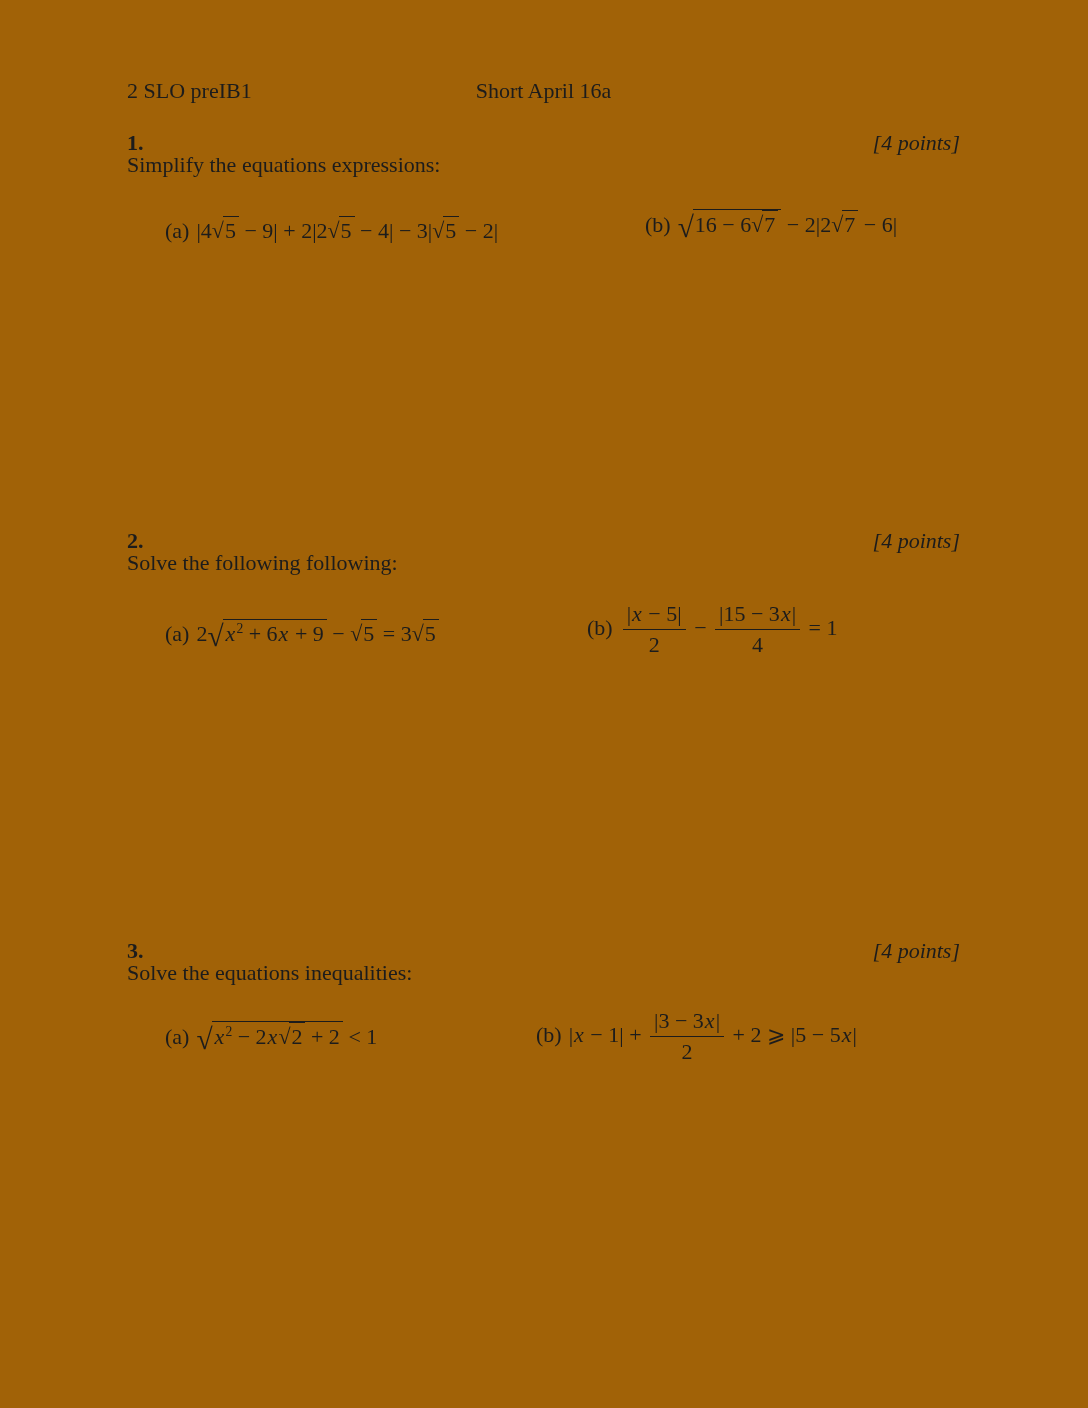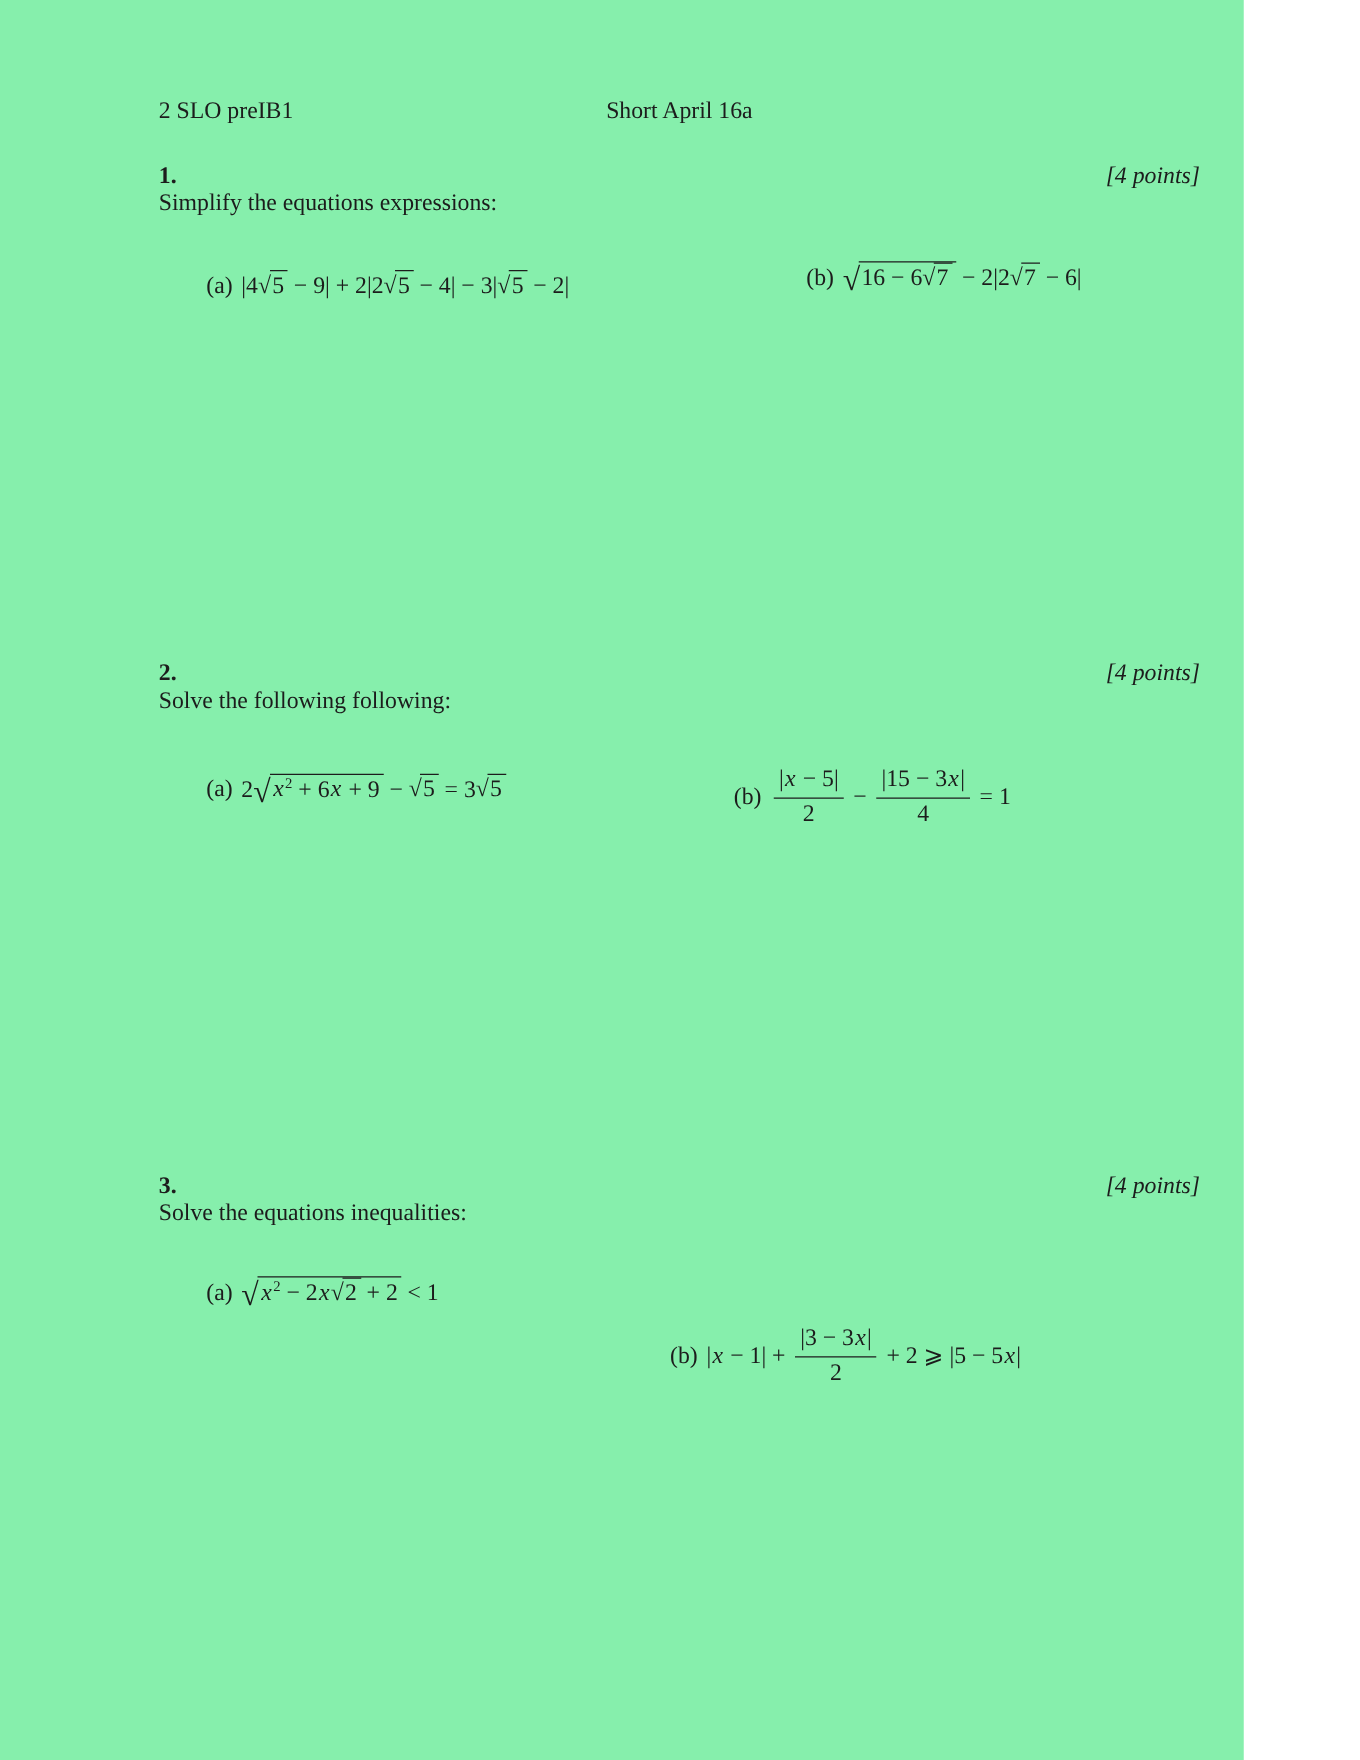"2 SLO preIB1" .page { background: #86efac -> #a16207; font-size: 19px -> 22px; width: 995px -> 1088px }
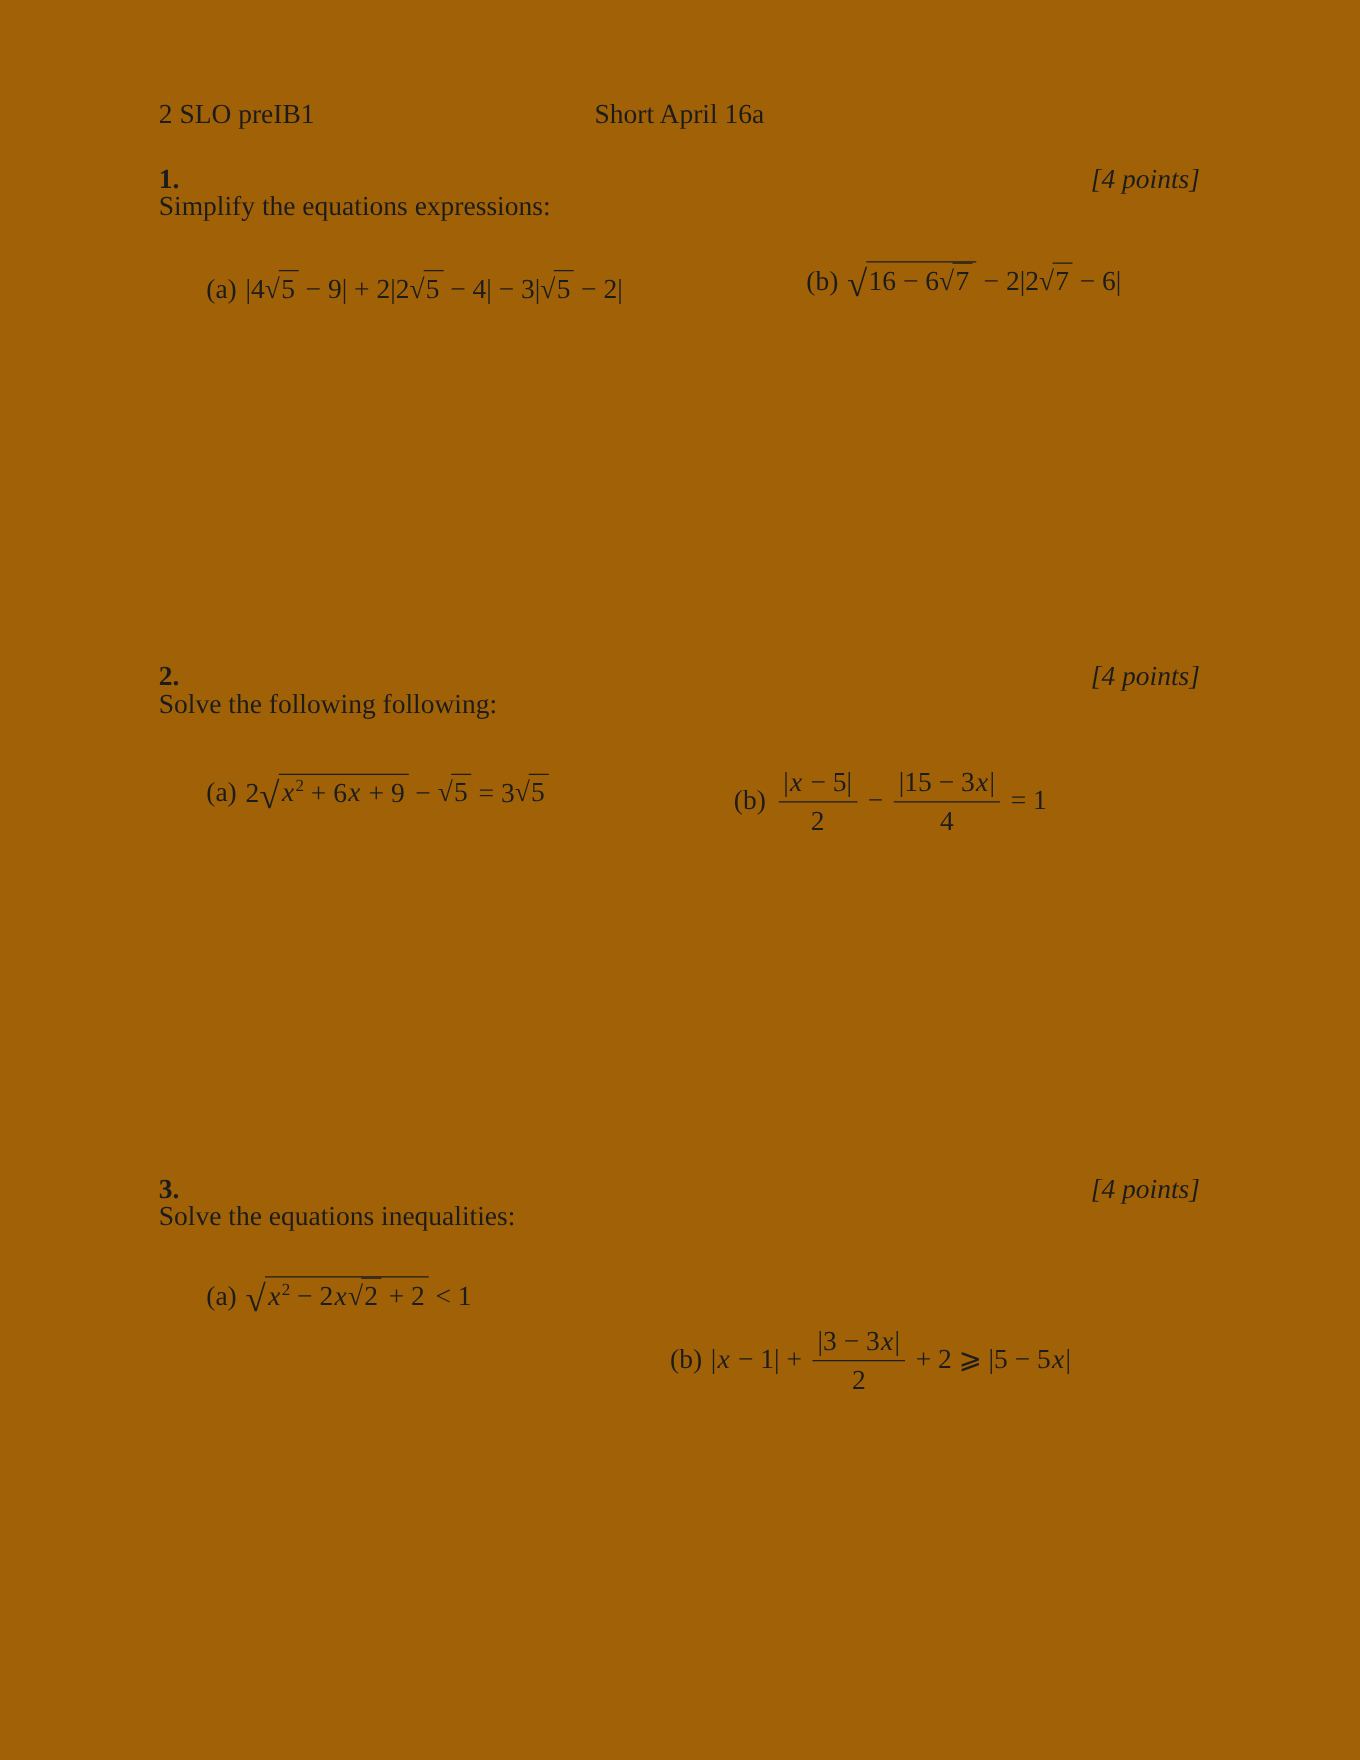"|x − 5|" .mfrac { margin: 12px 3px -> 0 3px }
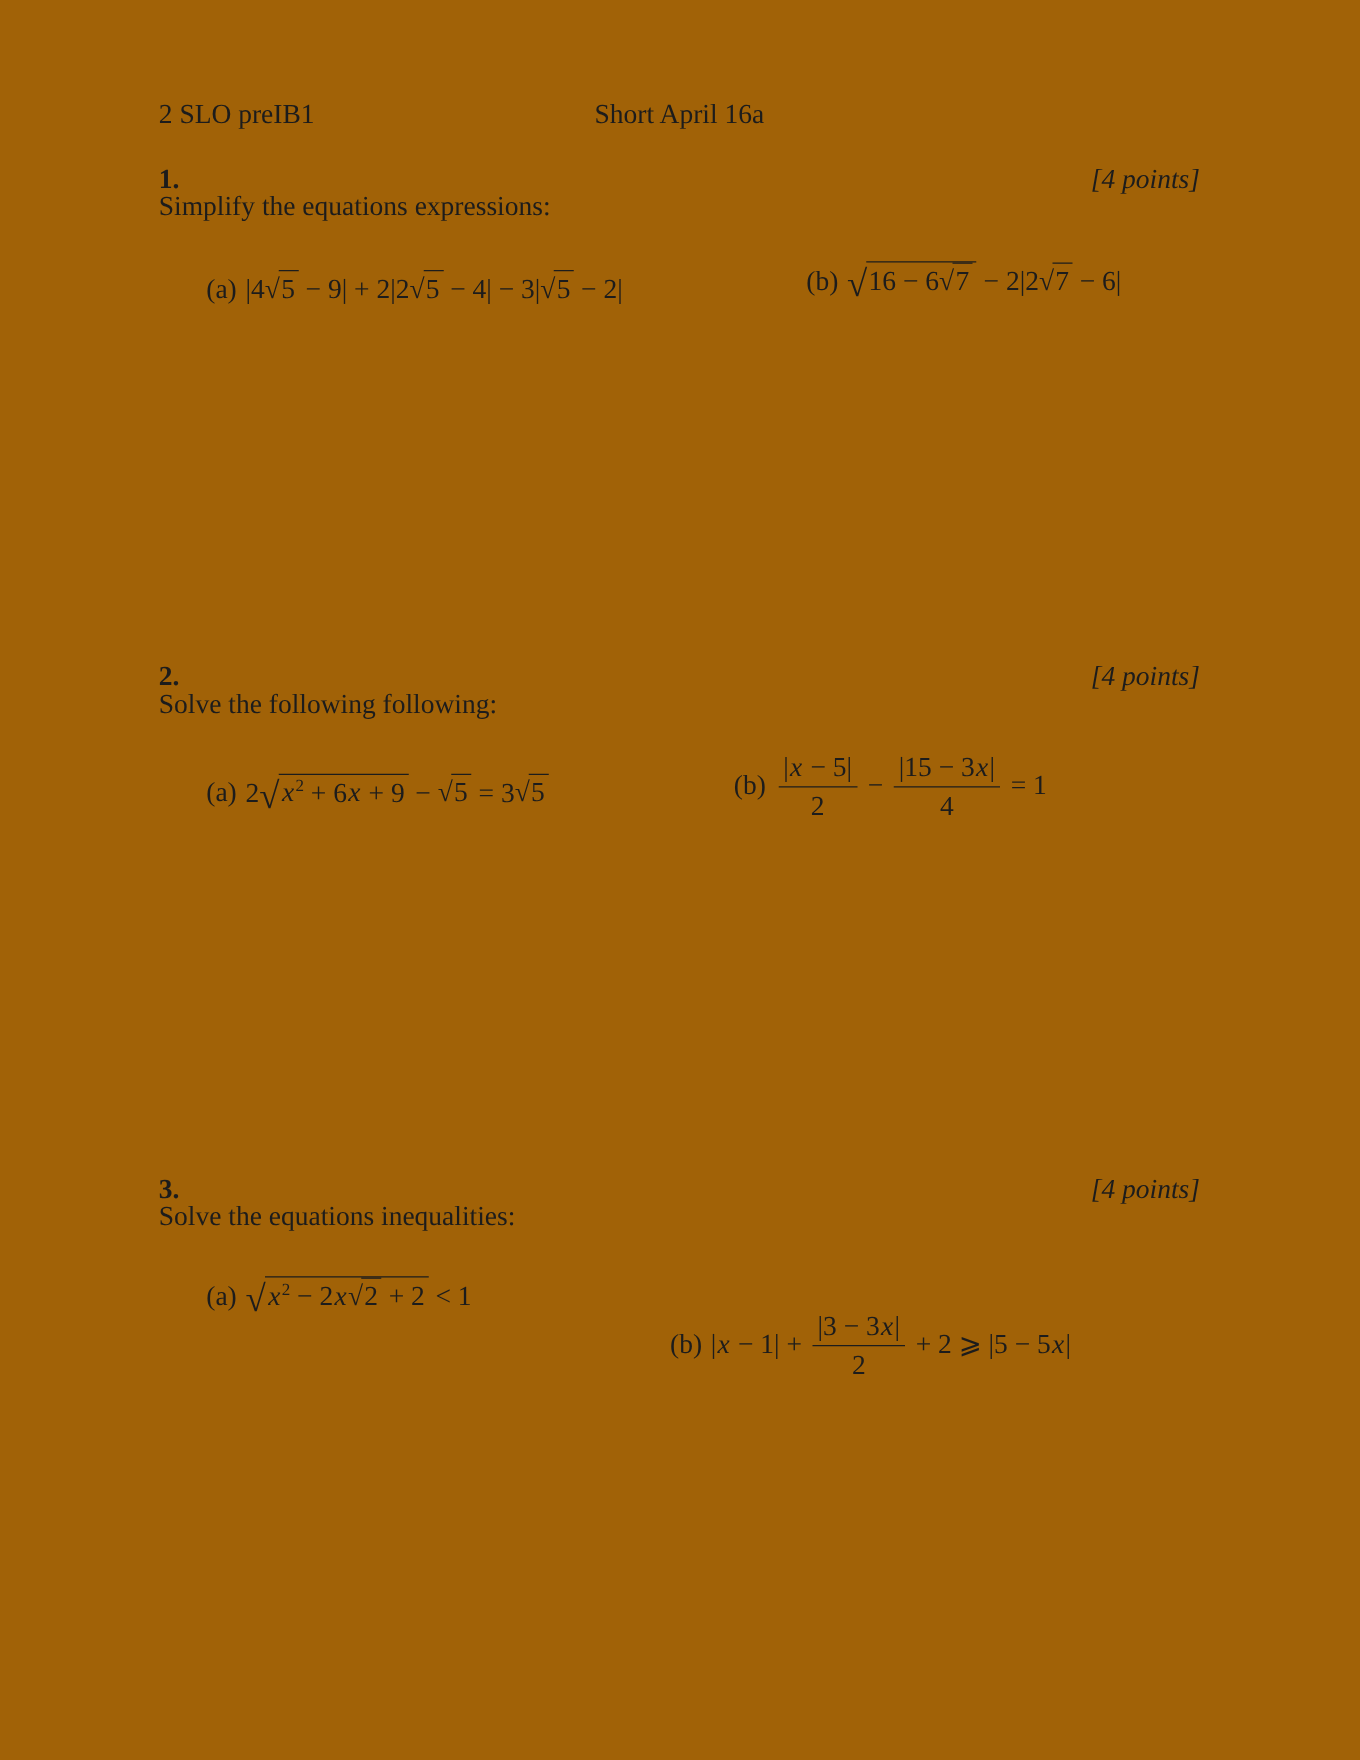"(b) |x − 1| +" .hl-3b { top: 1048px -> 1008px }
